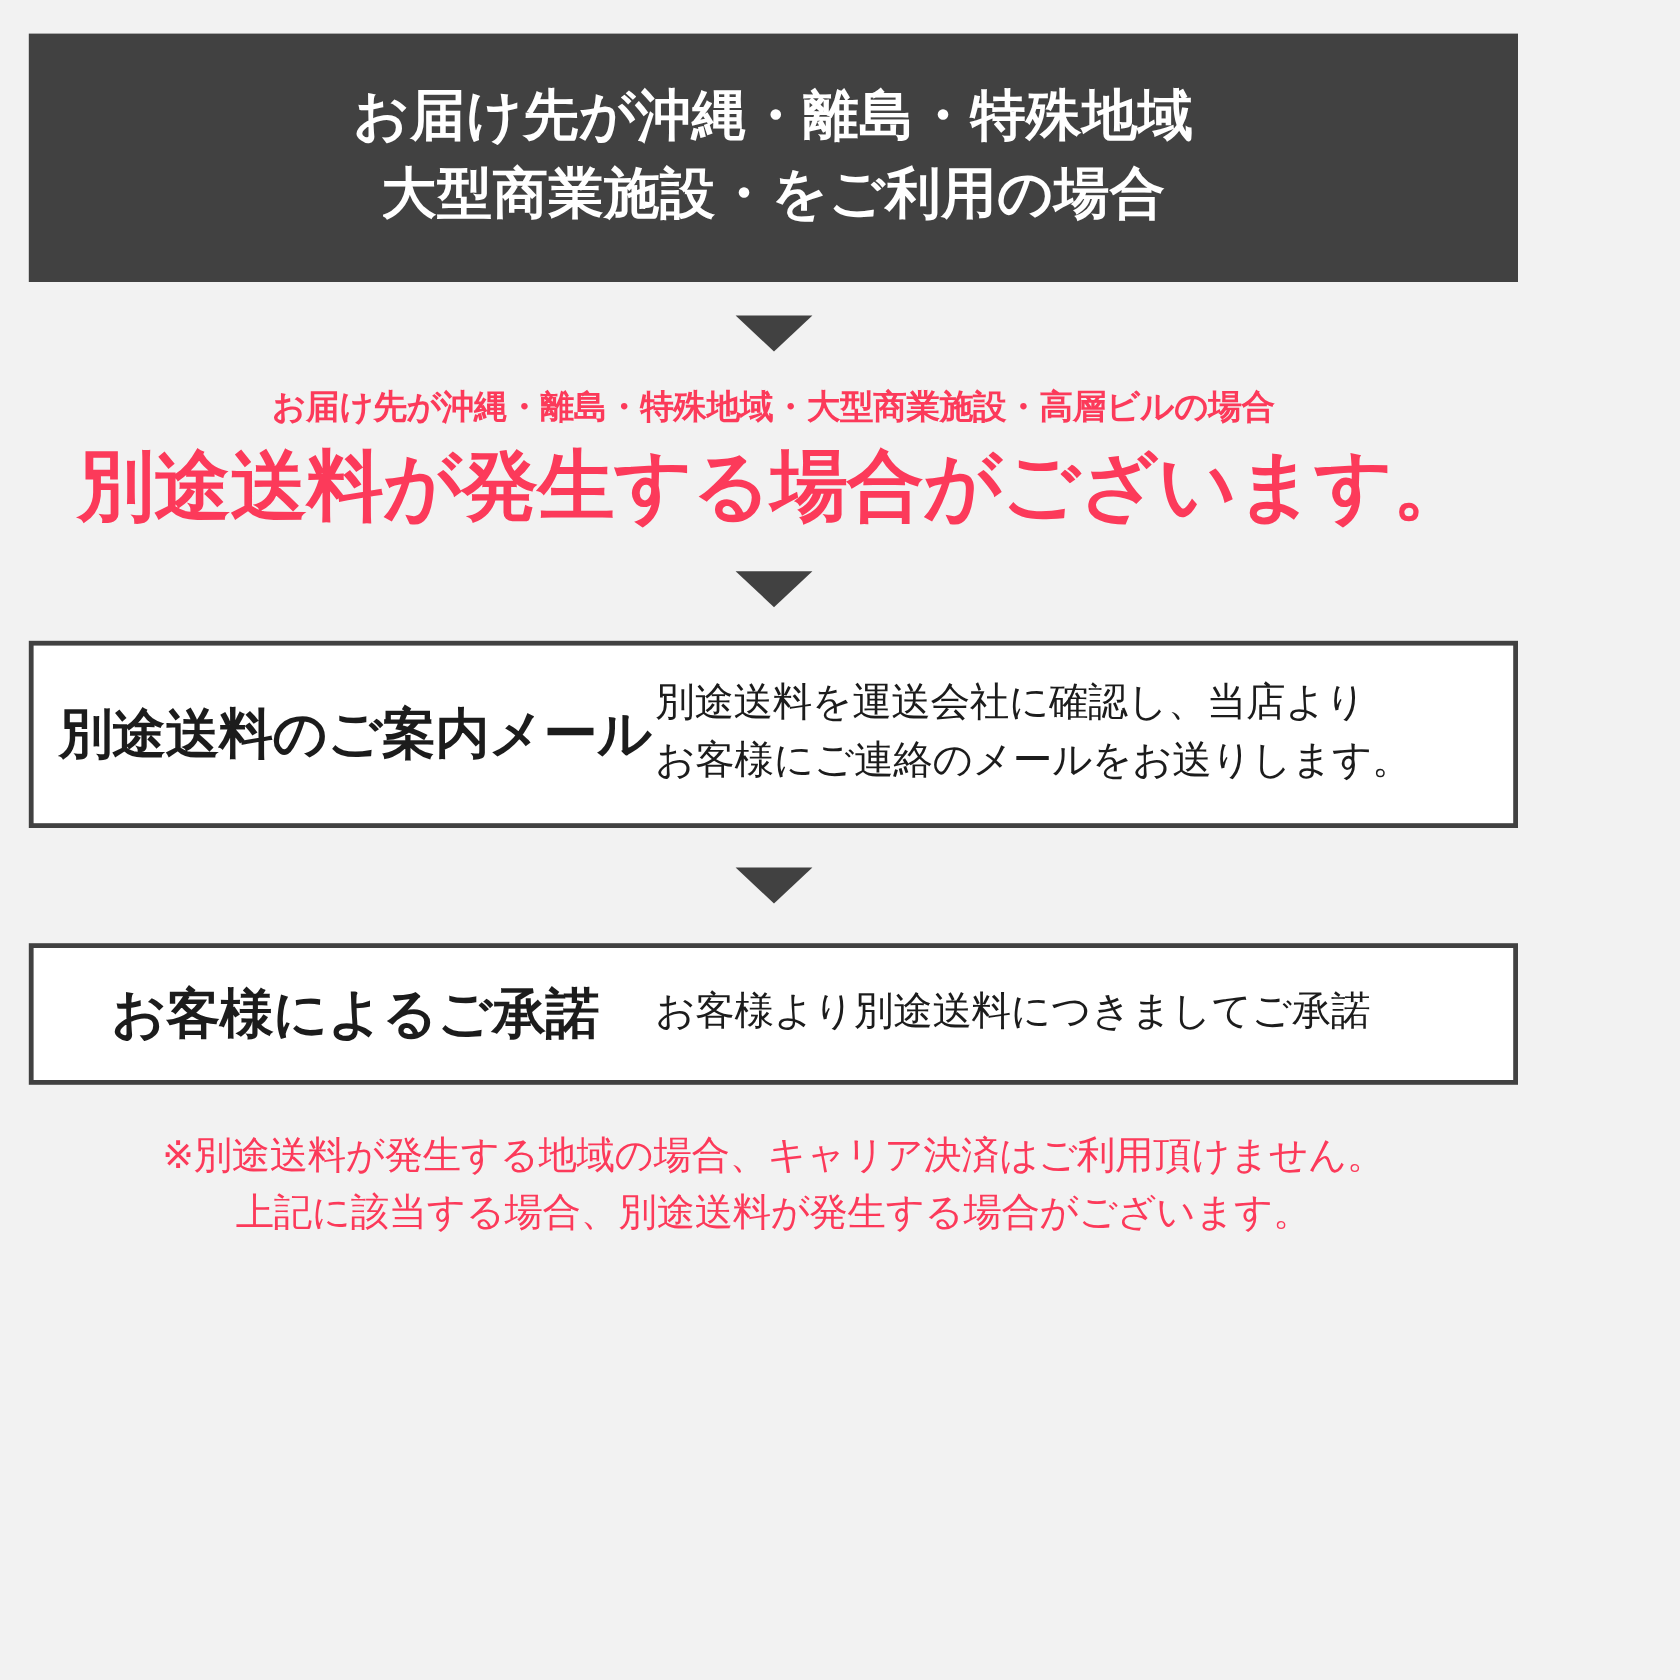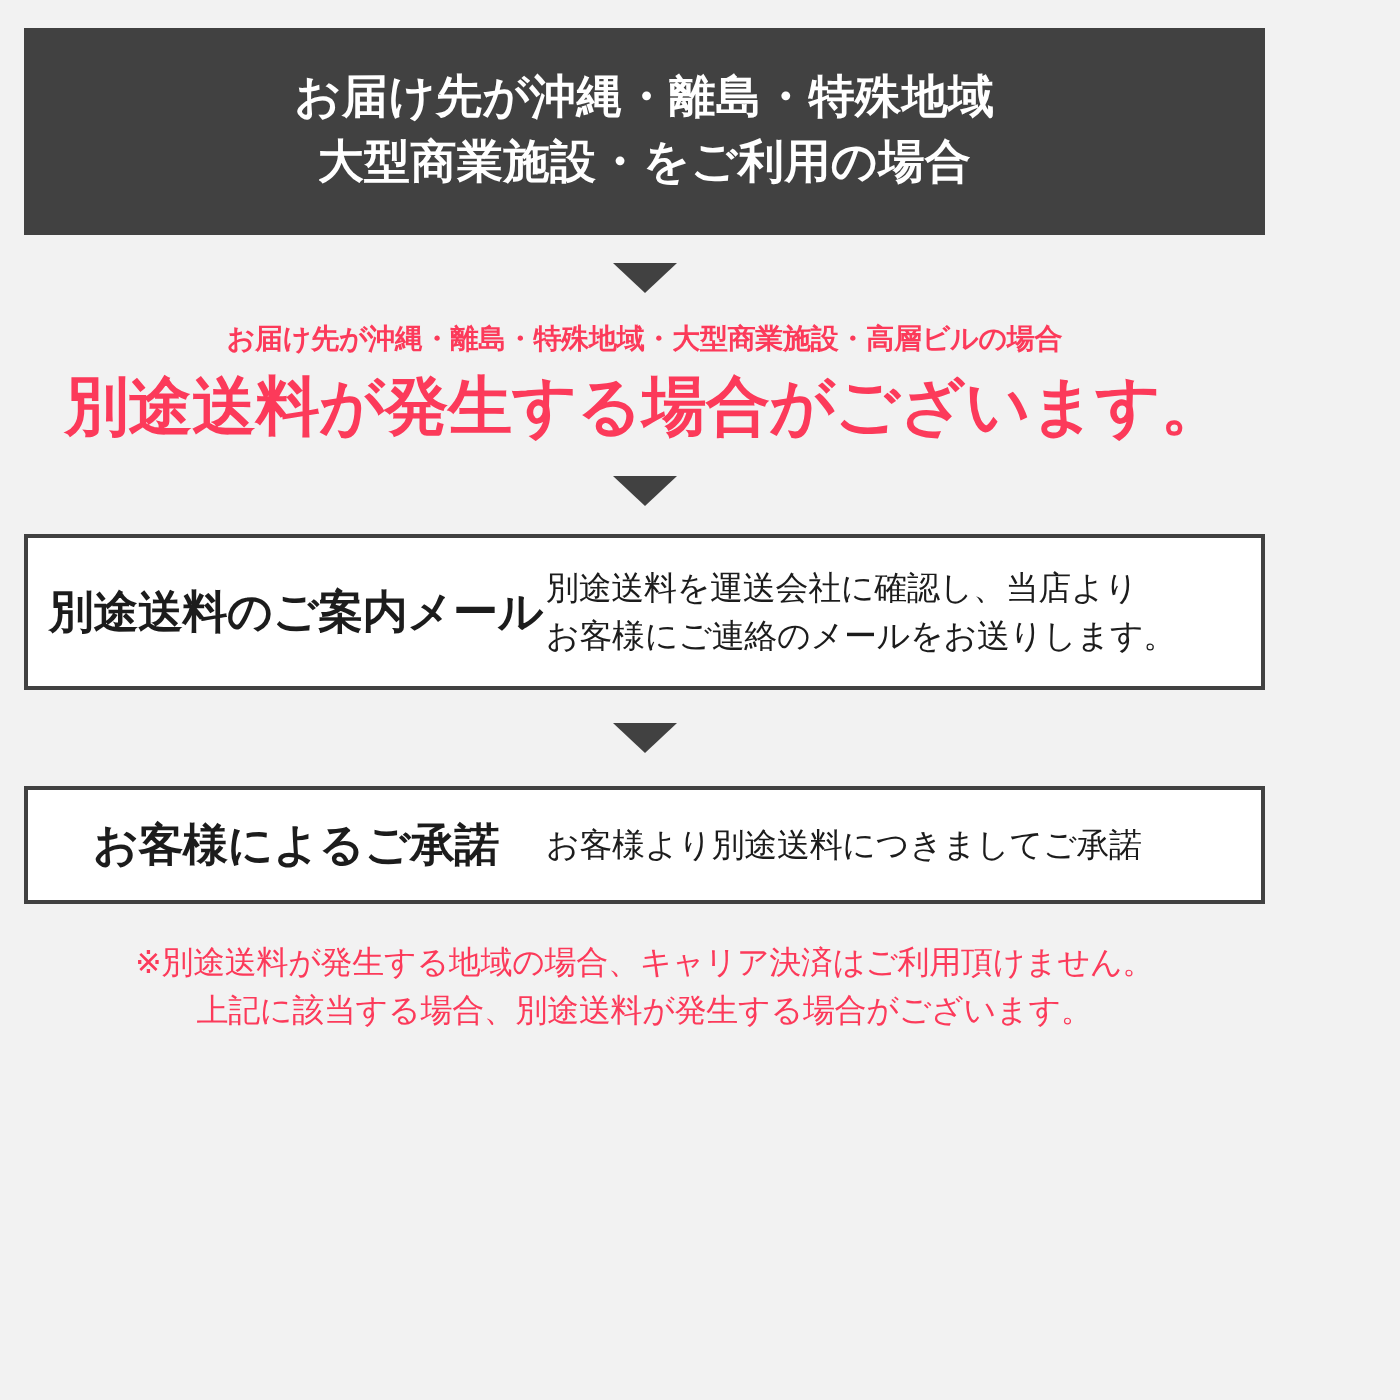"別途送料を運送会社に確認し、当店より" .step-desc div { font-family: none -> Liberation Mono, monospace }
